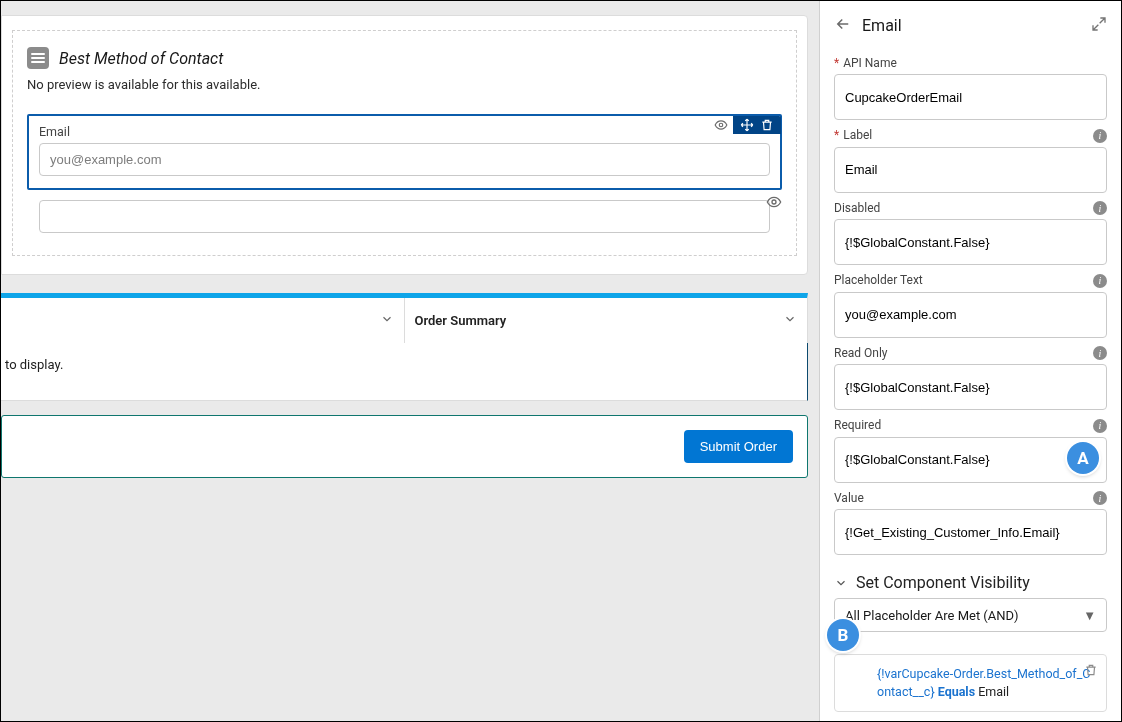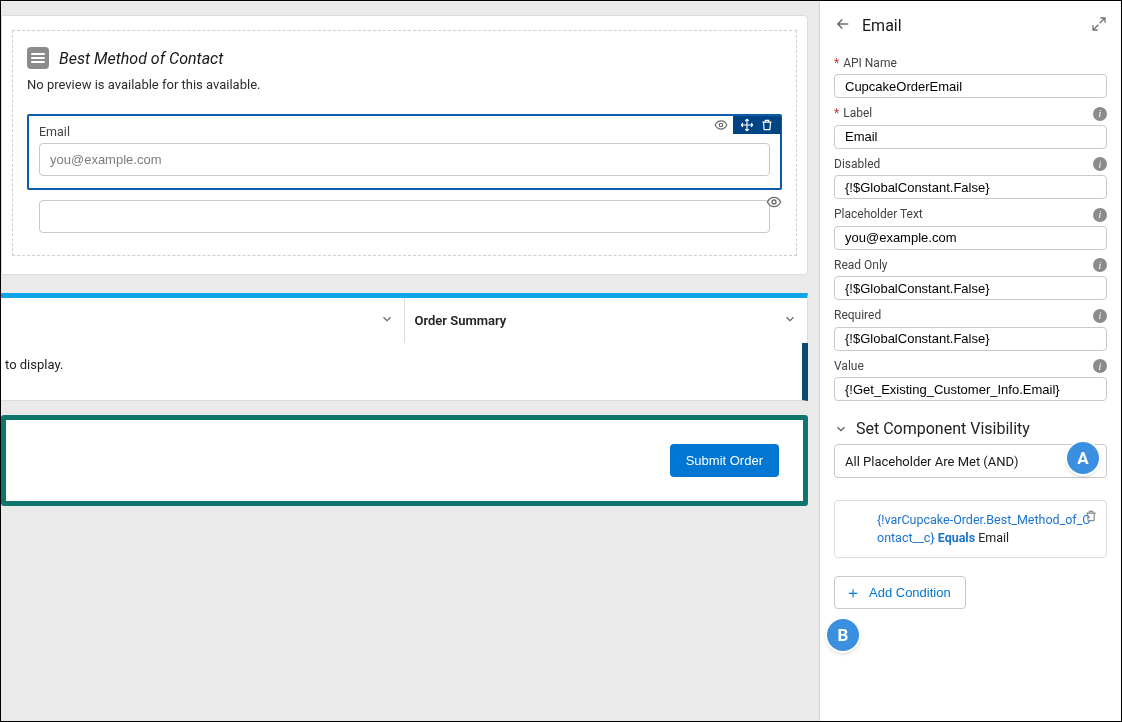"CupcakeOrderEmail" .sb-input { height: 24px -> 46px }
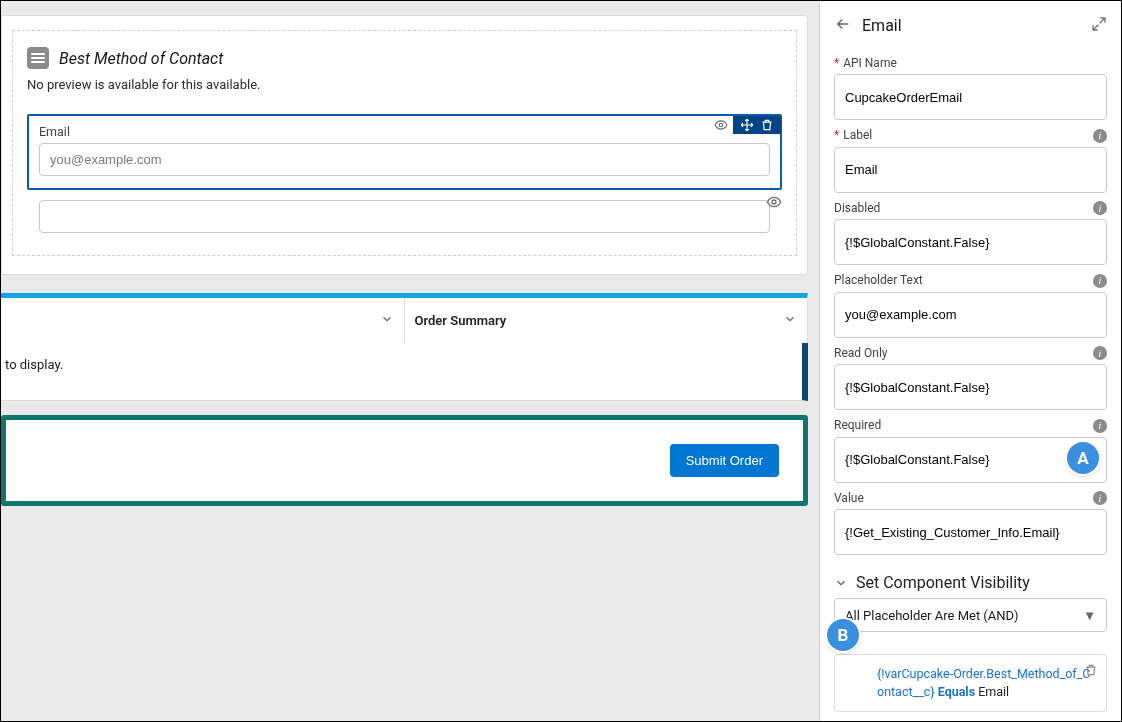"to display." .to-display-strip { border-right: 6px solid #0c4a6e -> 1px solid #0c4a6e }
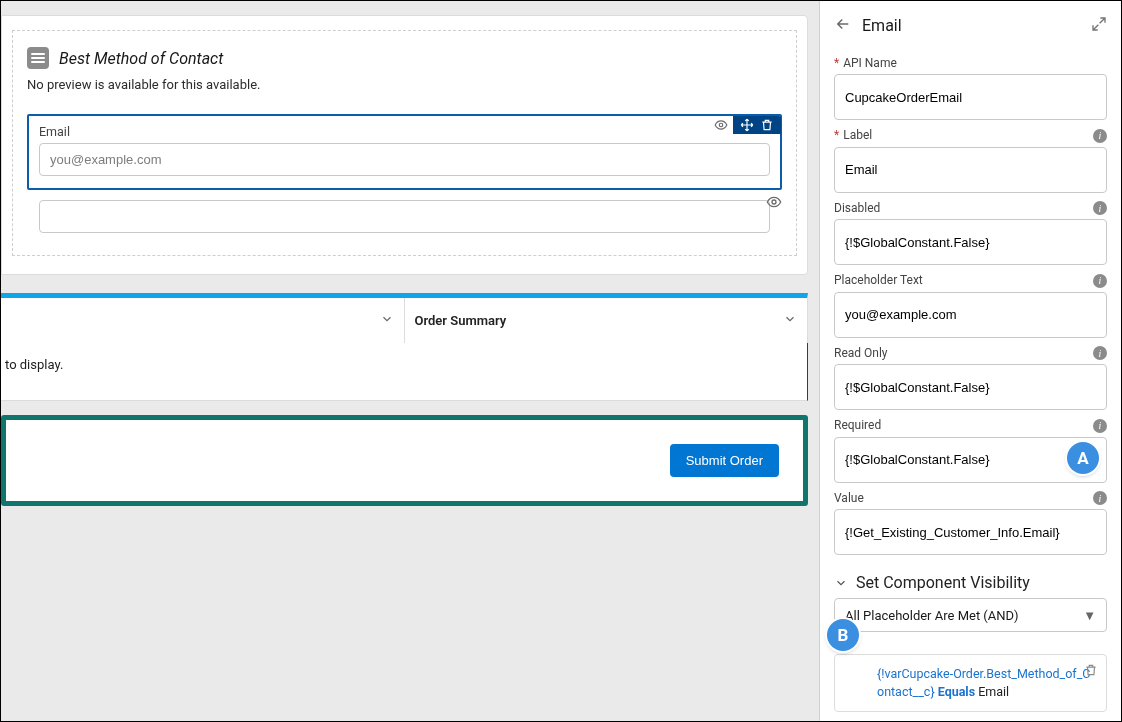"Submit Order" .footer-bar { border: 5px solid #0f766e -> 1px solid #0f766e; padding: 24px -> 14px }
